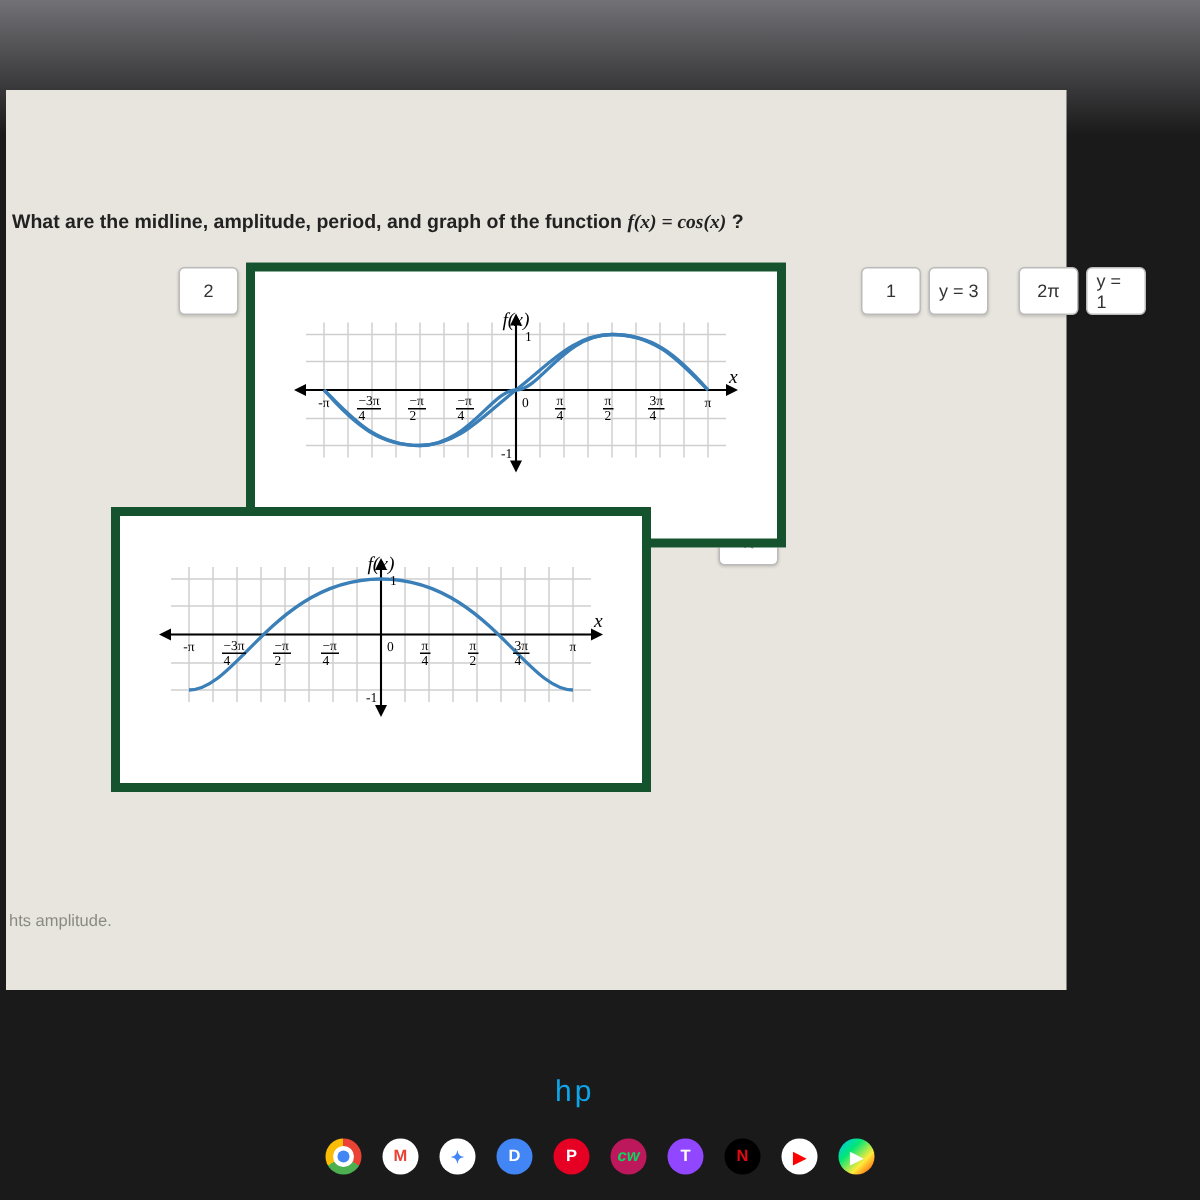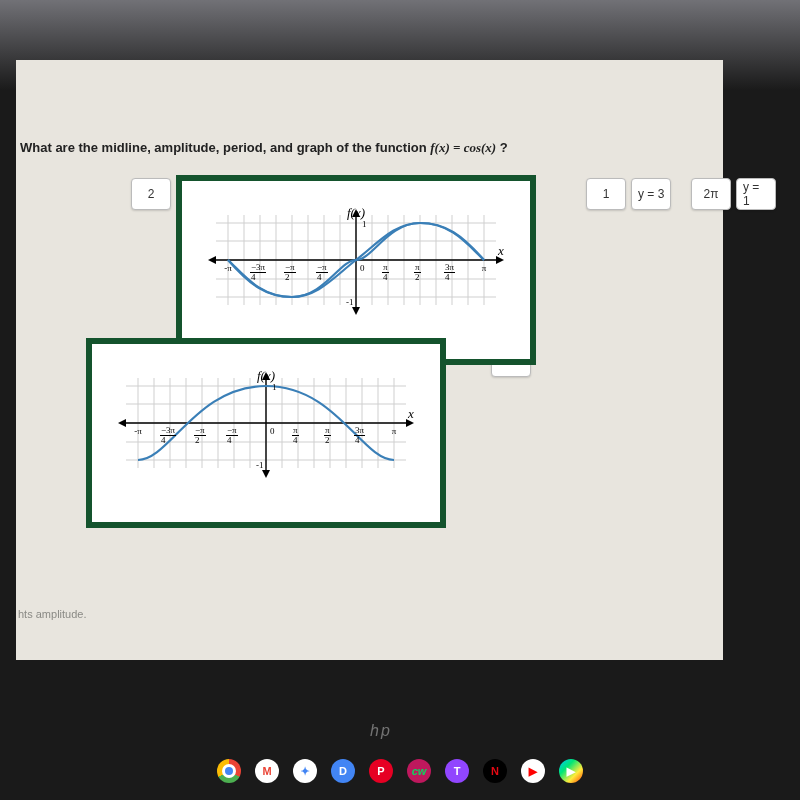"What are the midline, amplitude," .screen { left: 16px -> 4px }
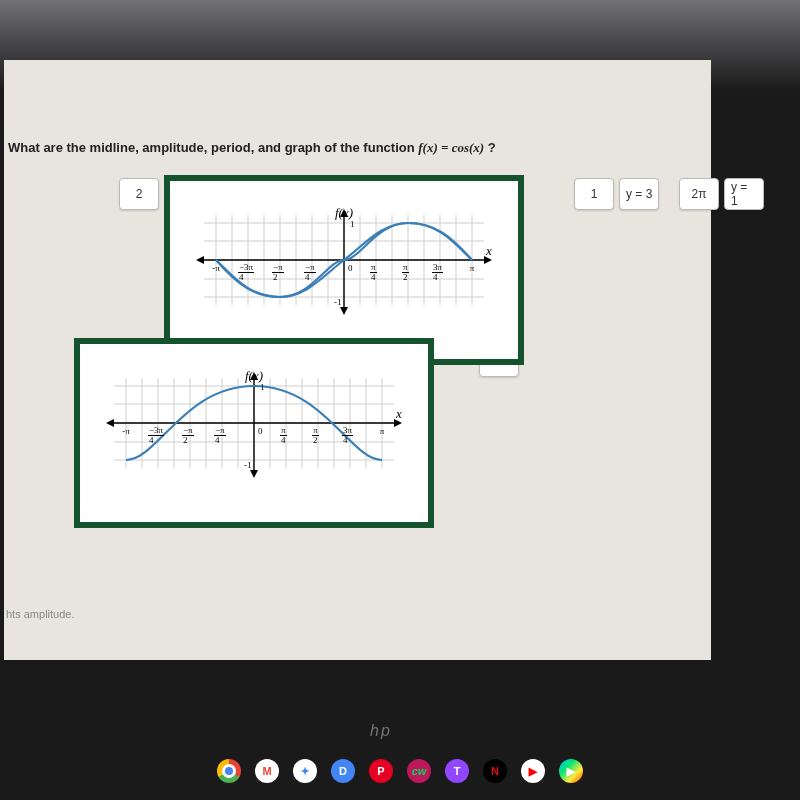"hp" .hp { color: #737373 -> #0ea5e9; font-size: 16px -> 20px; font-style: italic -> none }
